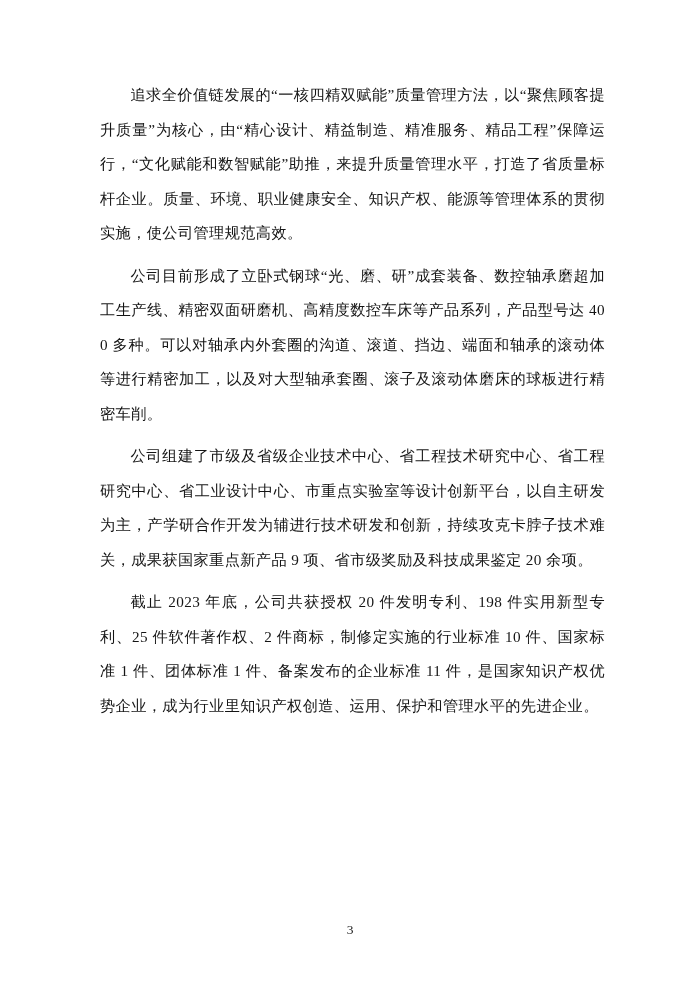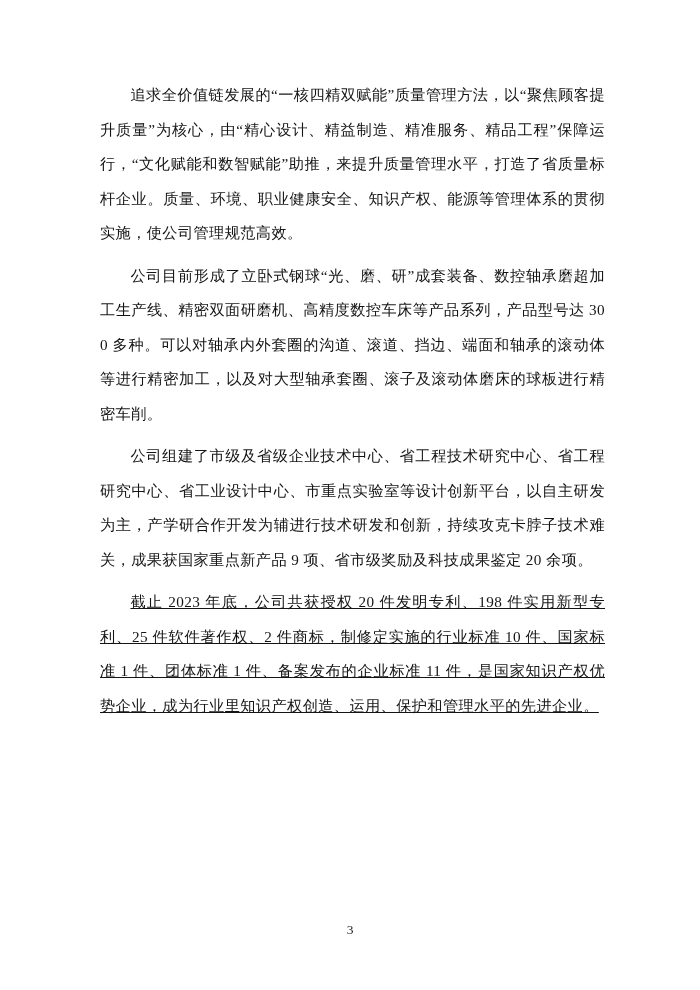"公司目前形成了立卧式钢球“光、磨、研”成套装备、数控轴承磨超加工生产线、精密双面" p.para { text: 300 -> 400 }
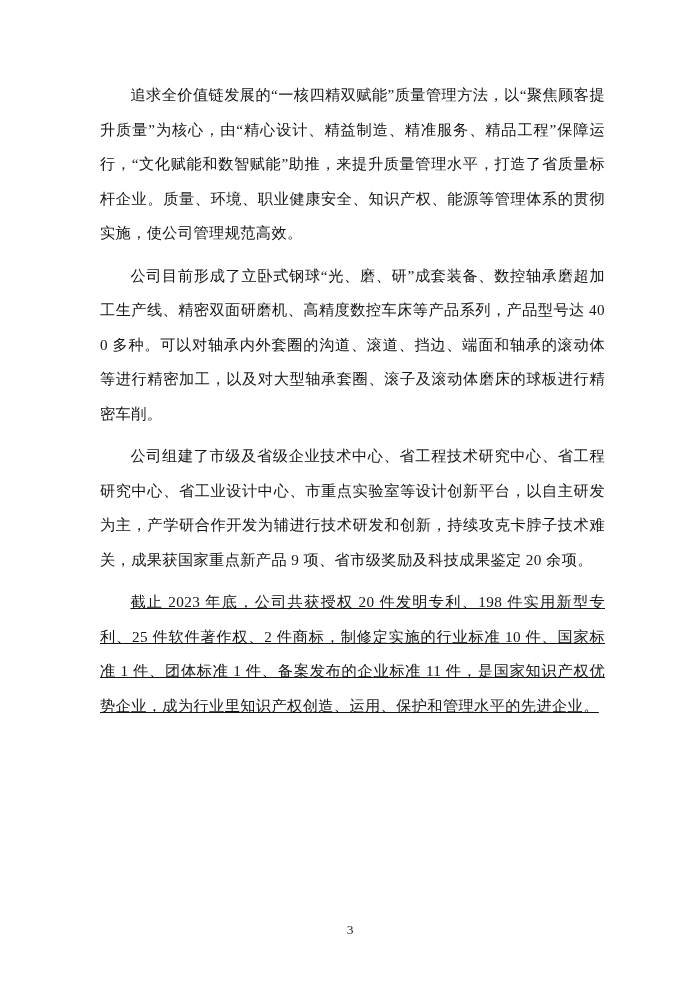"截止 2023 年底，公司共获授权 20 件发明专利、198" .para:last-of-type { text-decoration: underline -> none }
